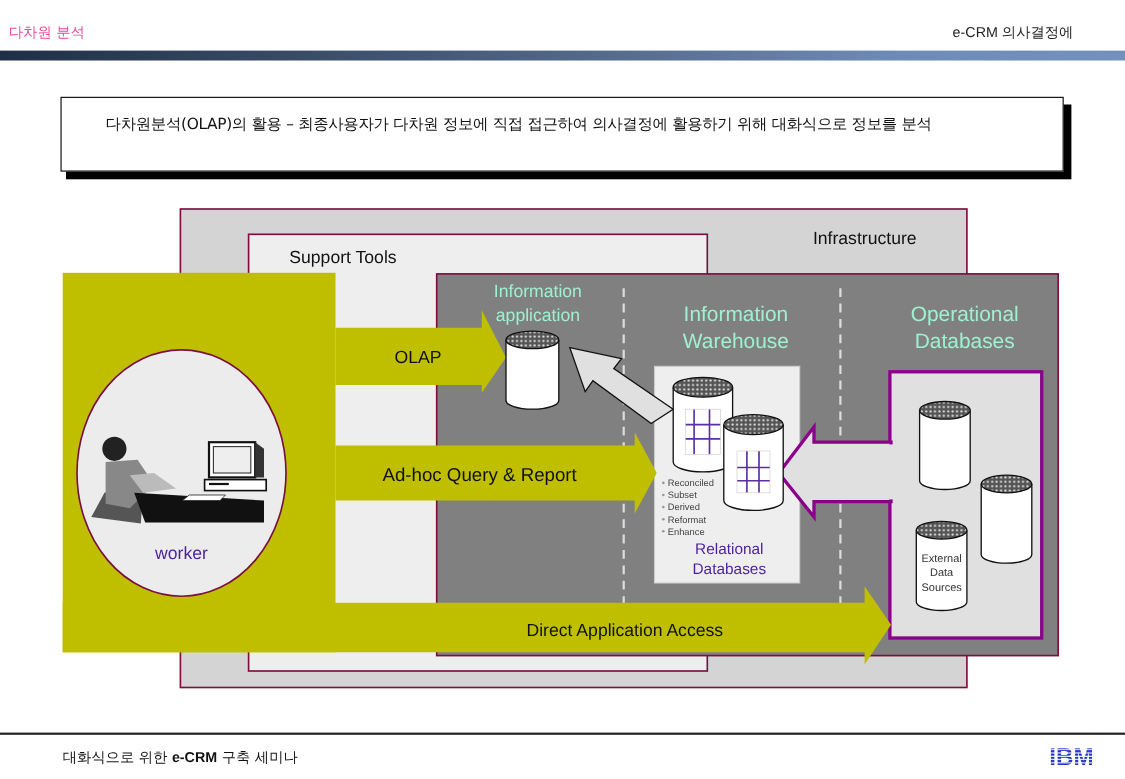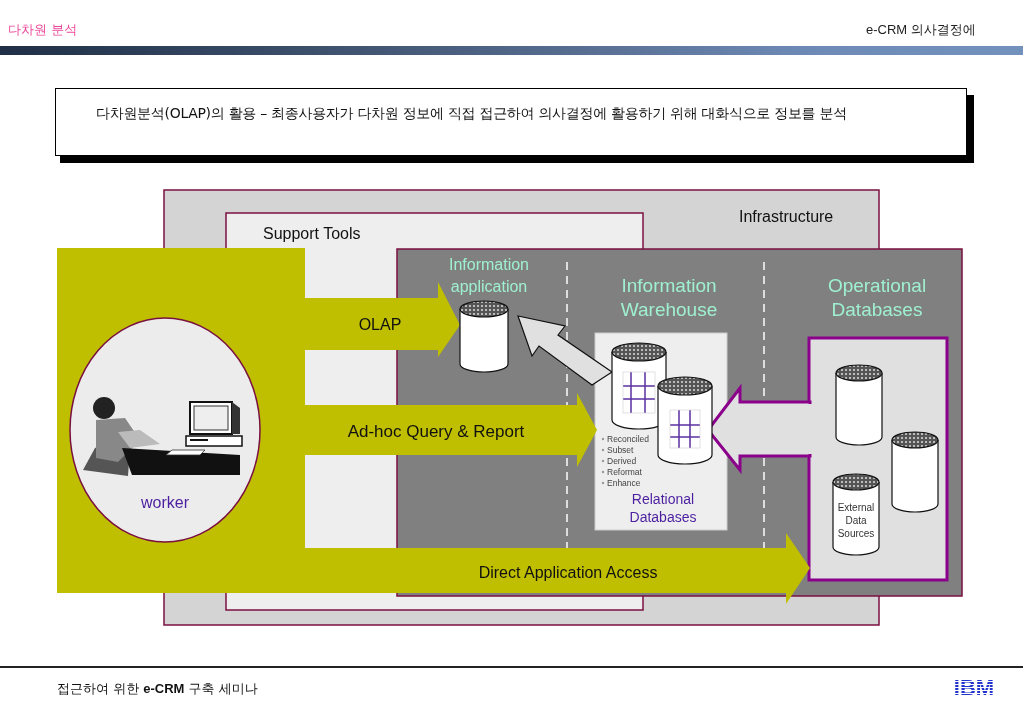"접근하여 위한" span { text: 접근하여 -> 대화식으로 }
